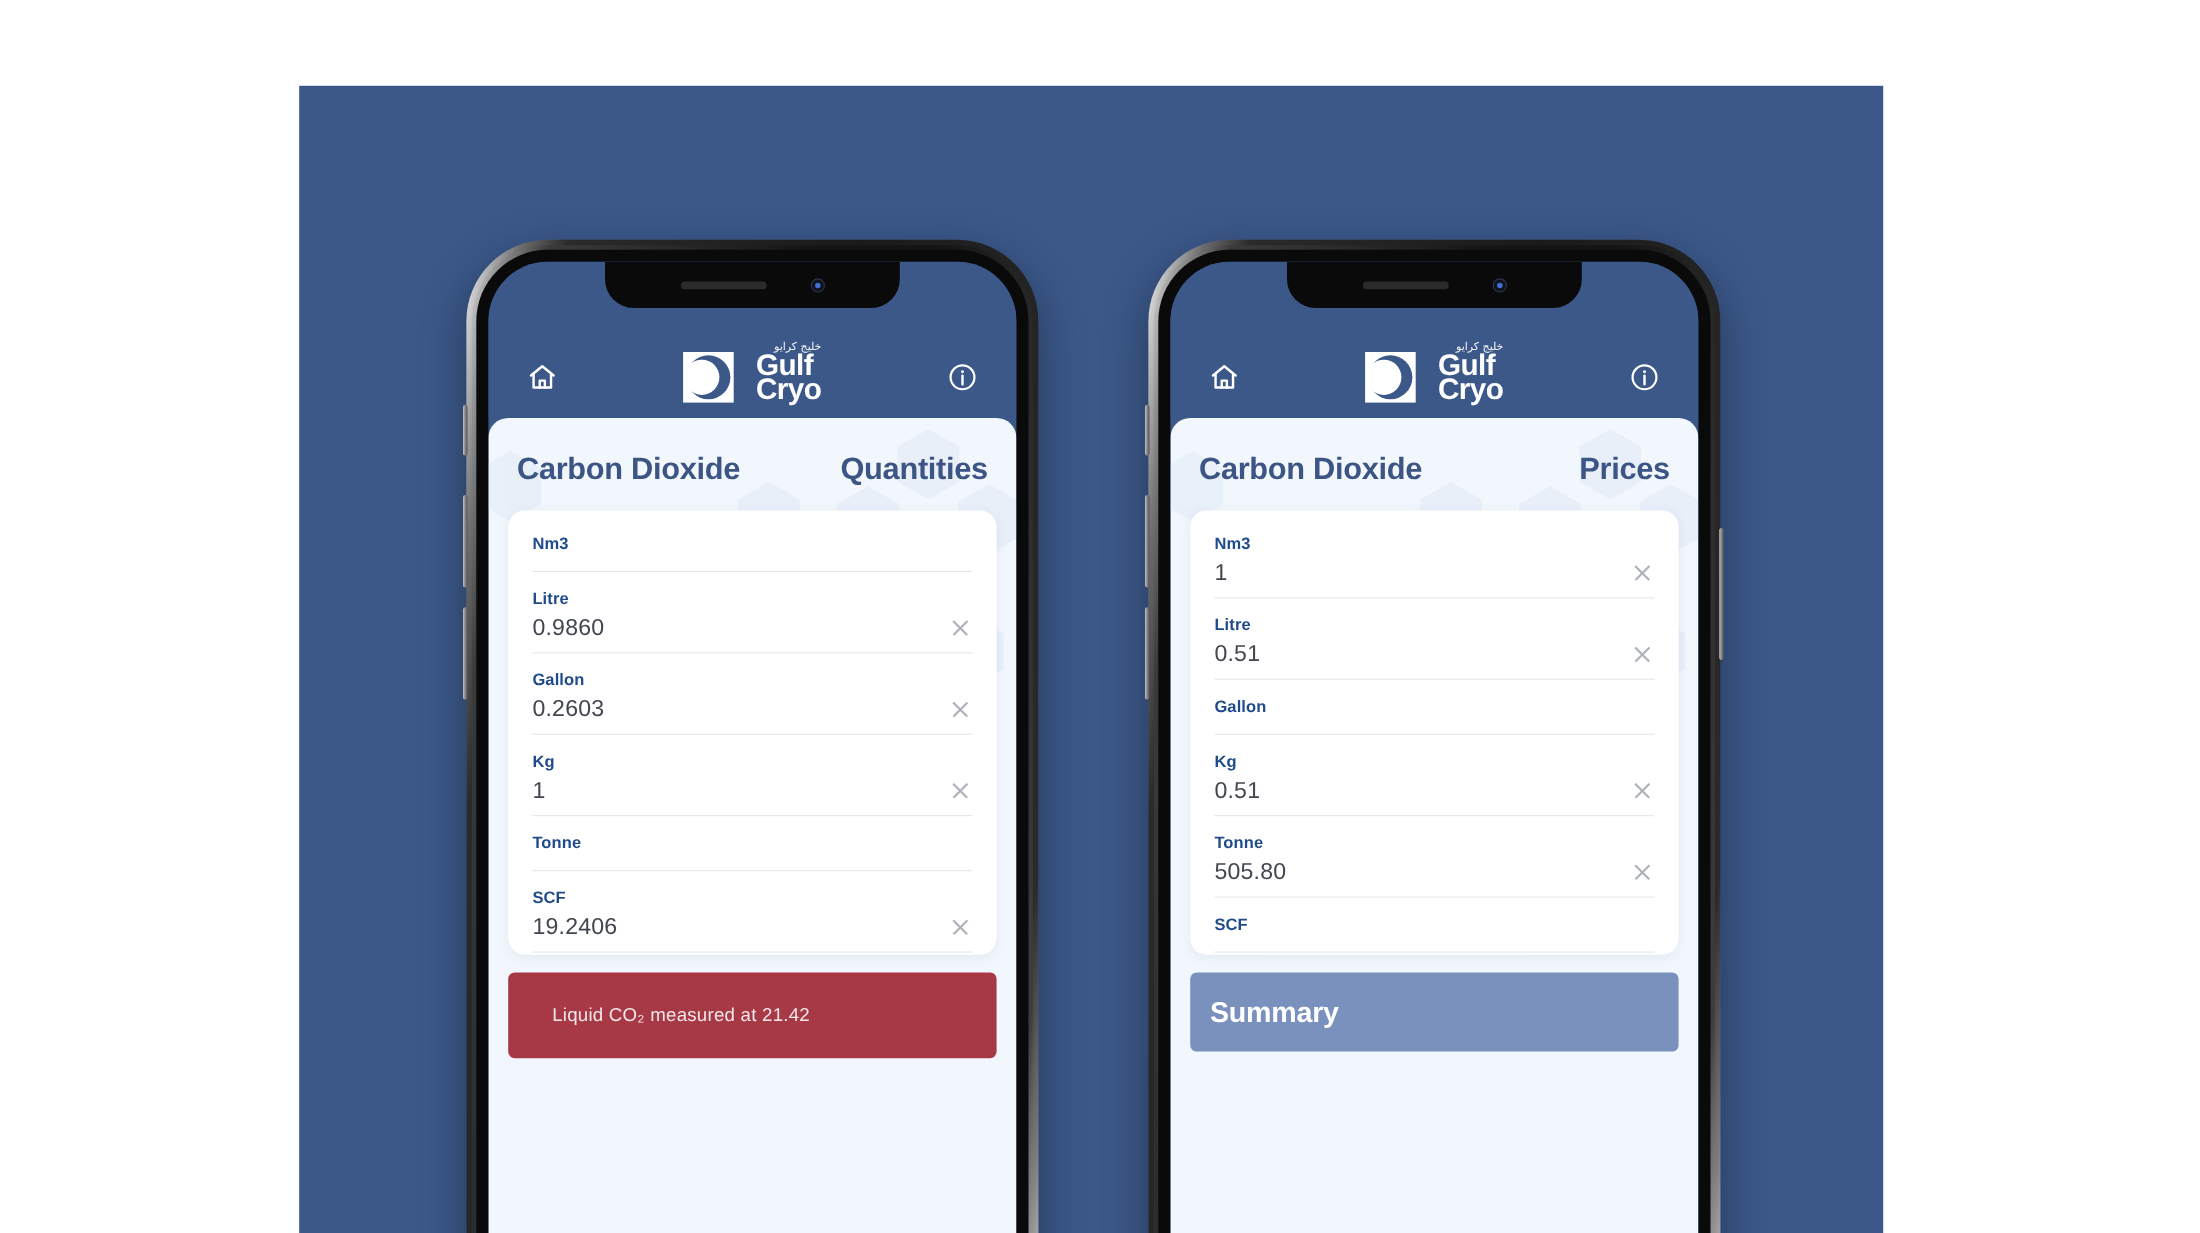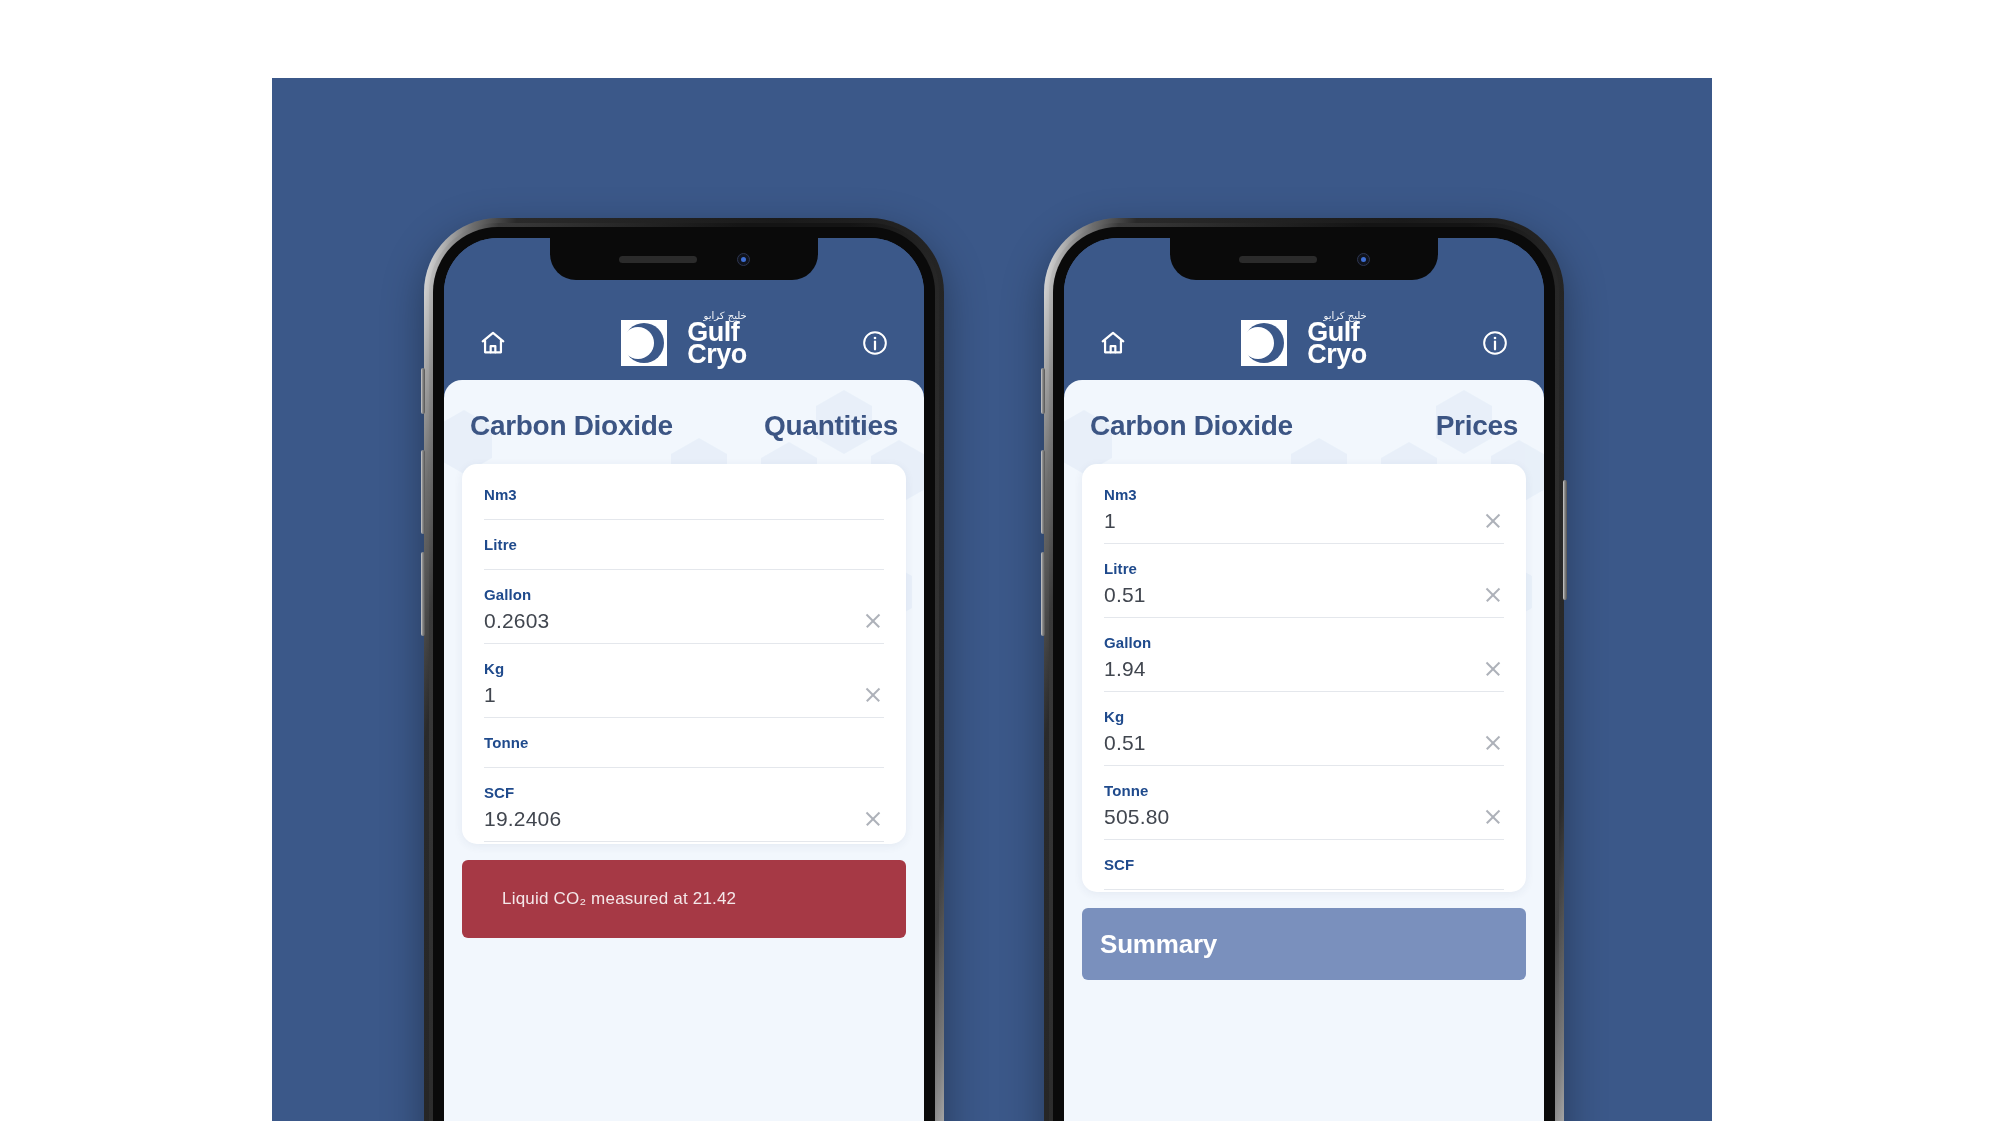"0.9860" div.field-row { html: none -> <div> <div>0.9860</div> <div></div> </div> }
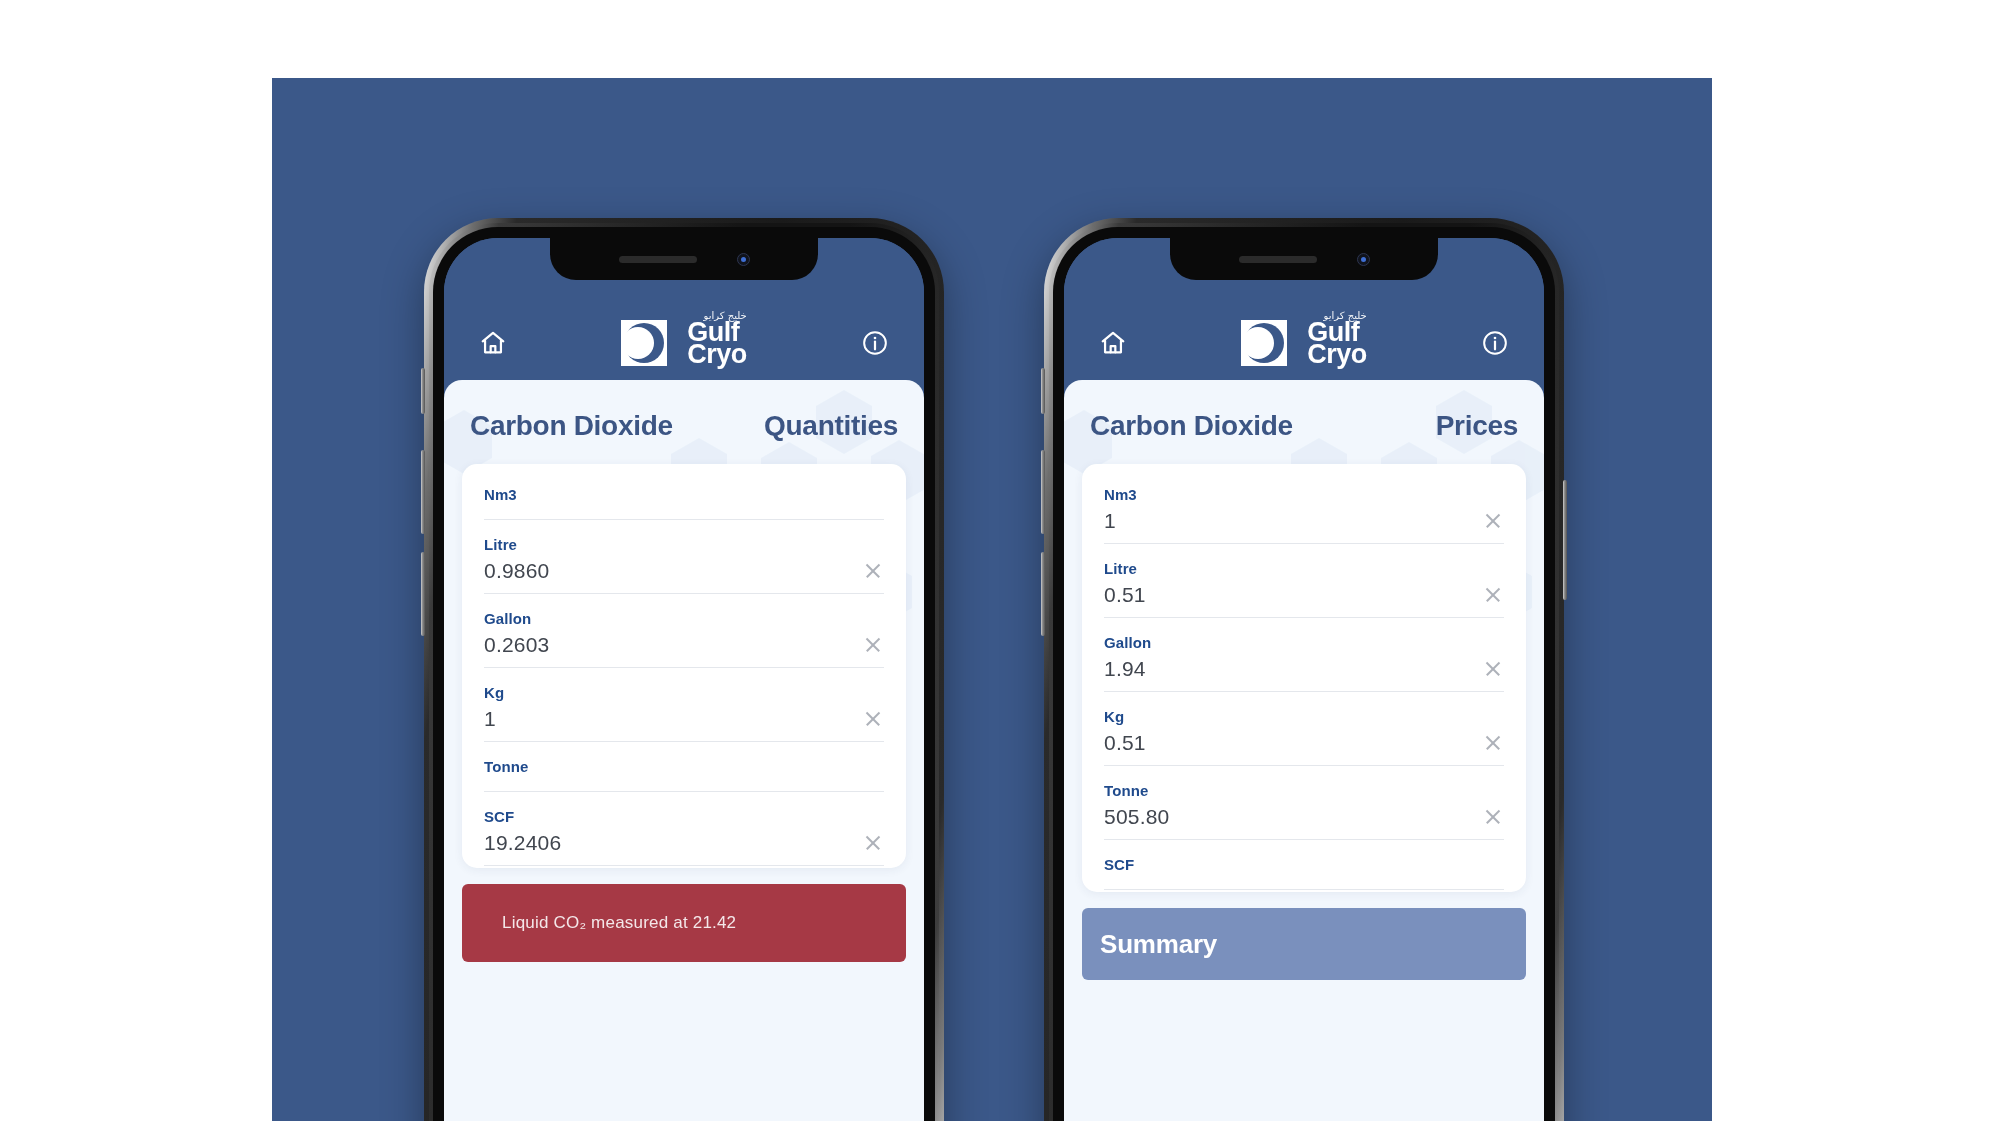"1.94" div.field-row { html: <div> <div>1.94</div> <div></div> </div> -> none }
